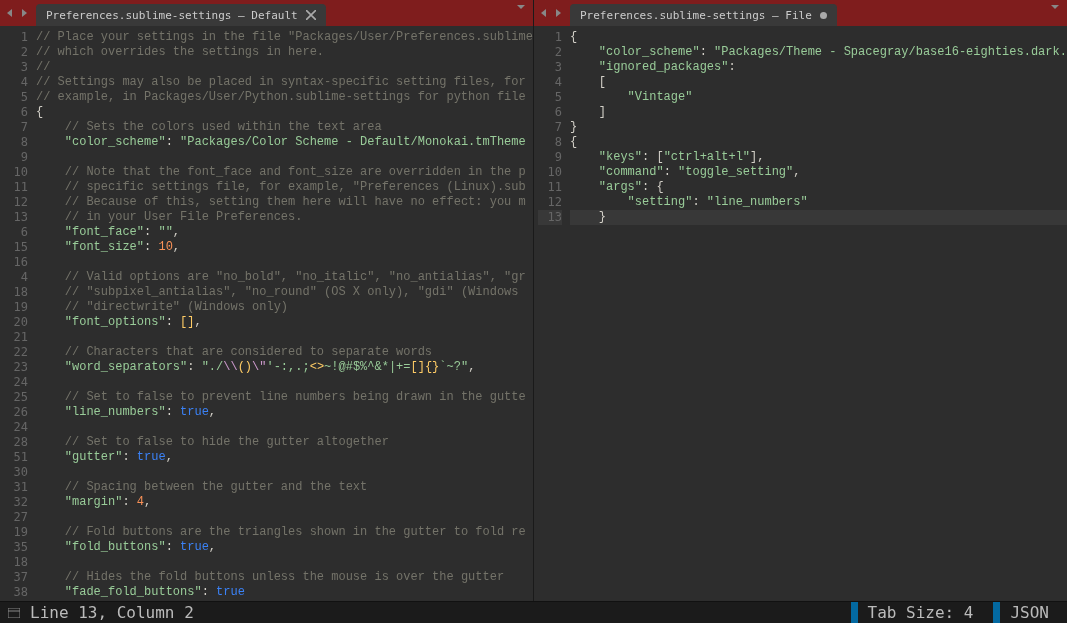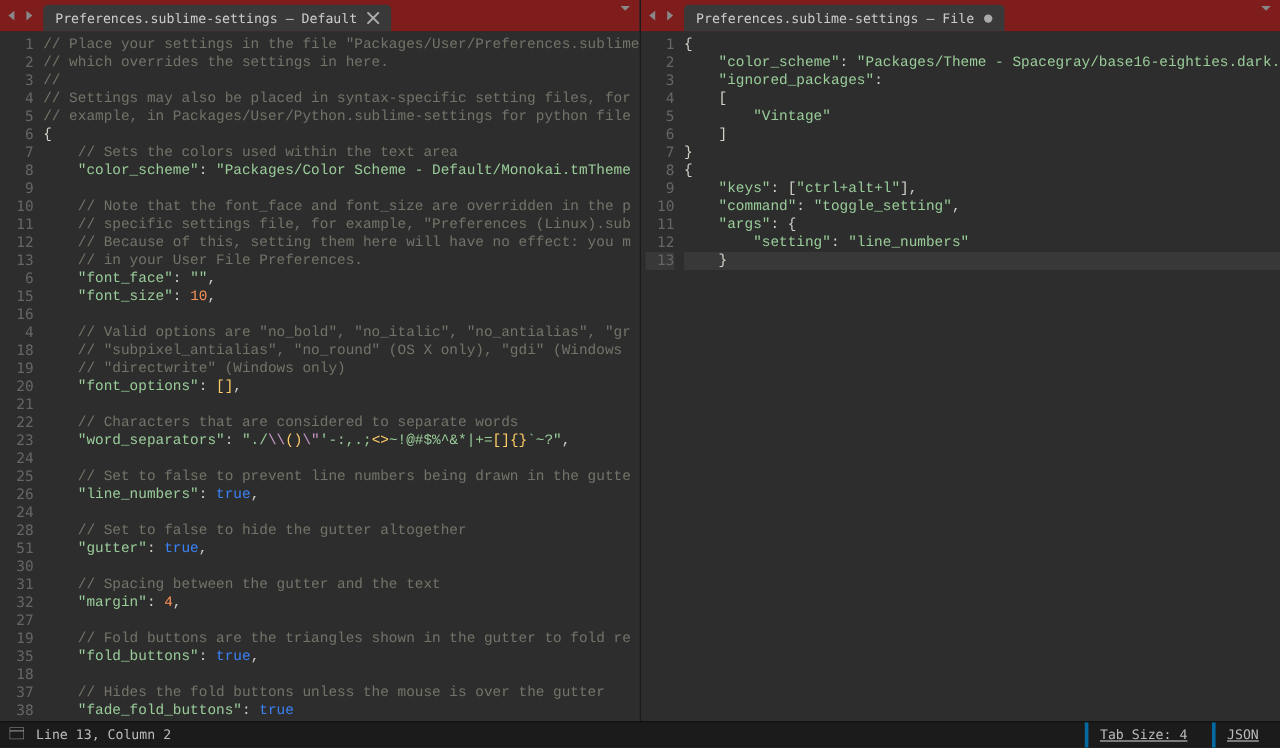"Line 13, Column 2" .statusbar { font-size: 11px -> 16px }
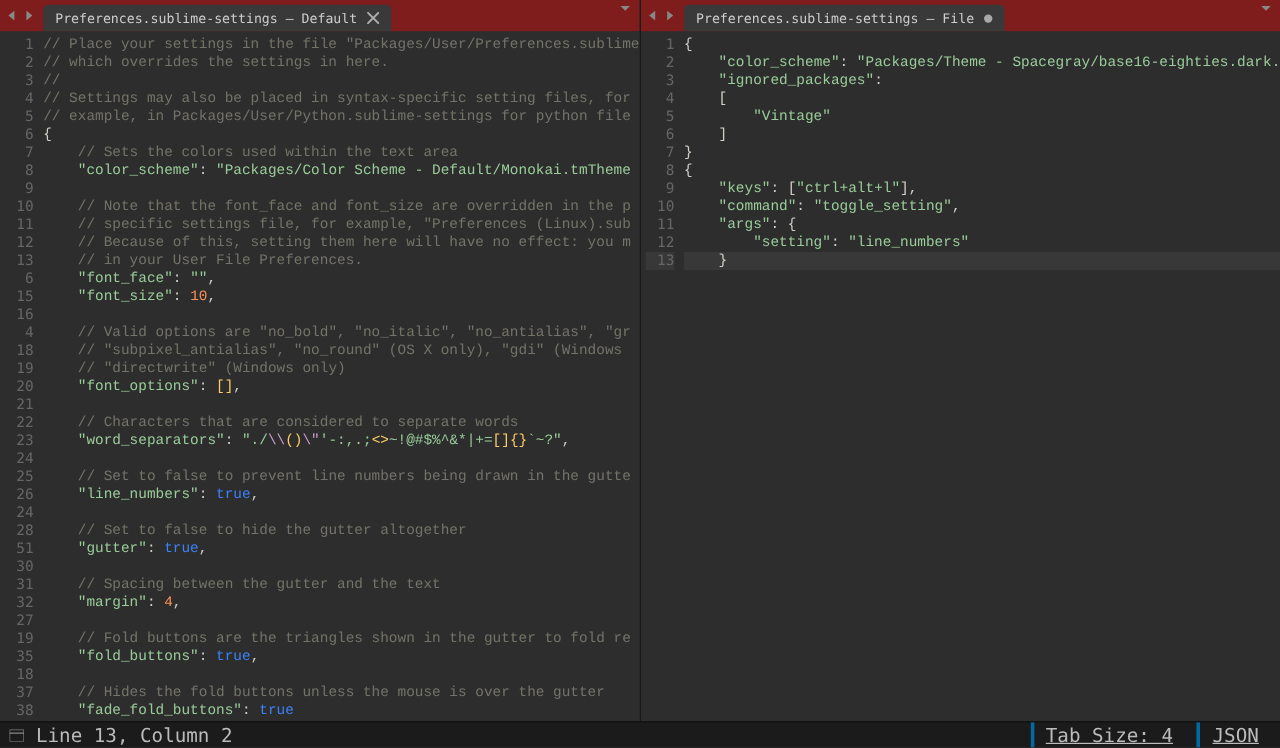"Tab Size: 4" .status-seg { border-left: 3px solid #0369a1 -> 7px solid #0369a1; text-decoration: underline -> none }
